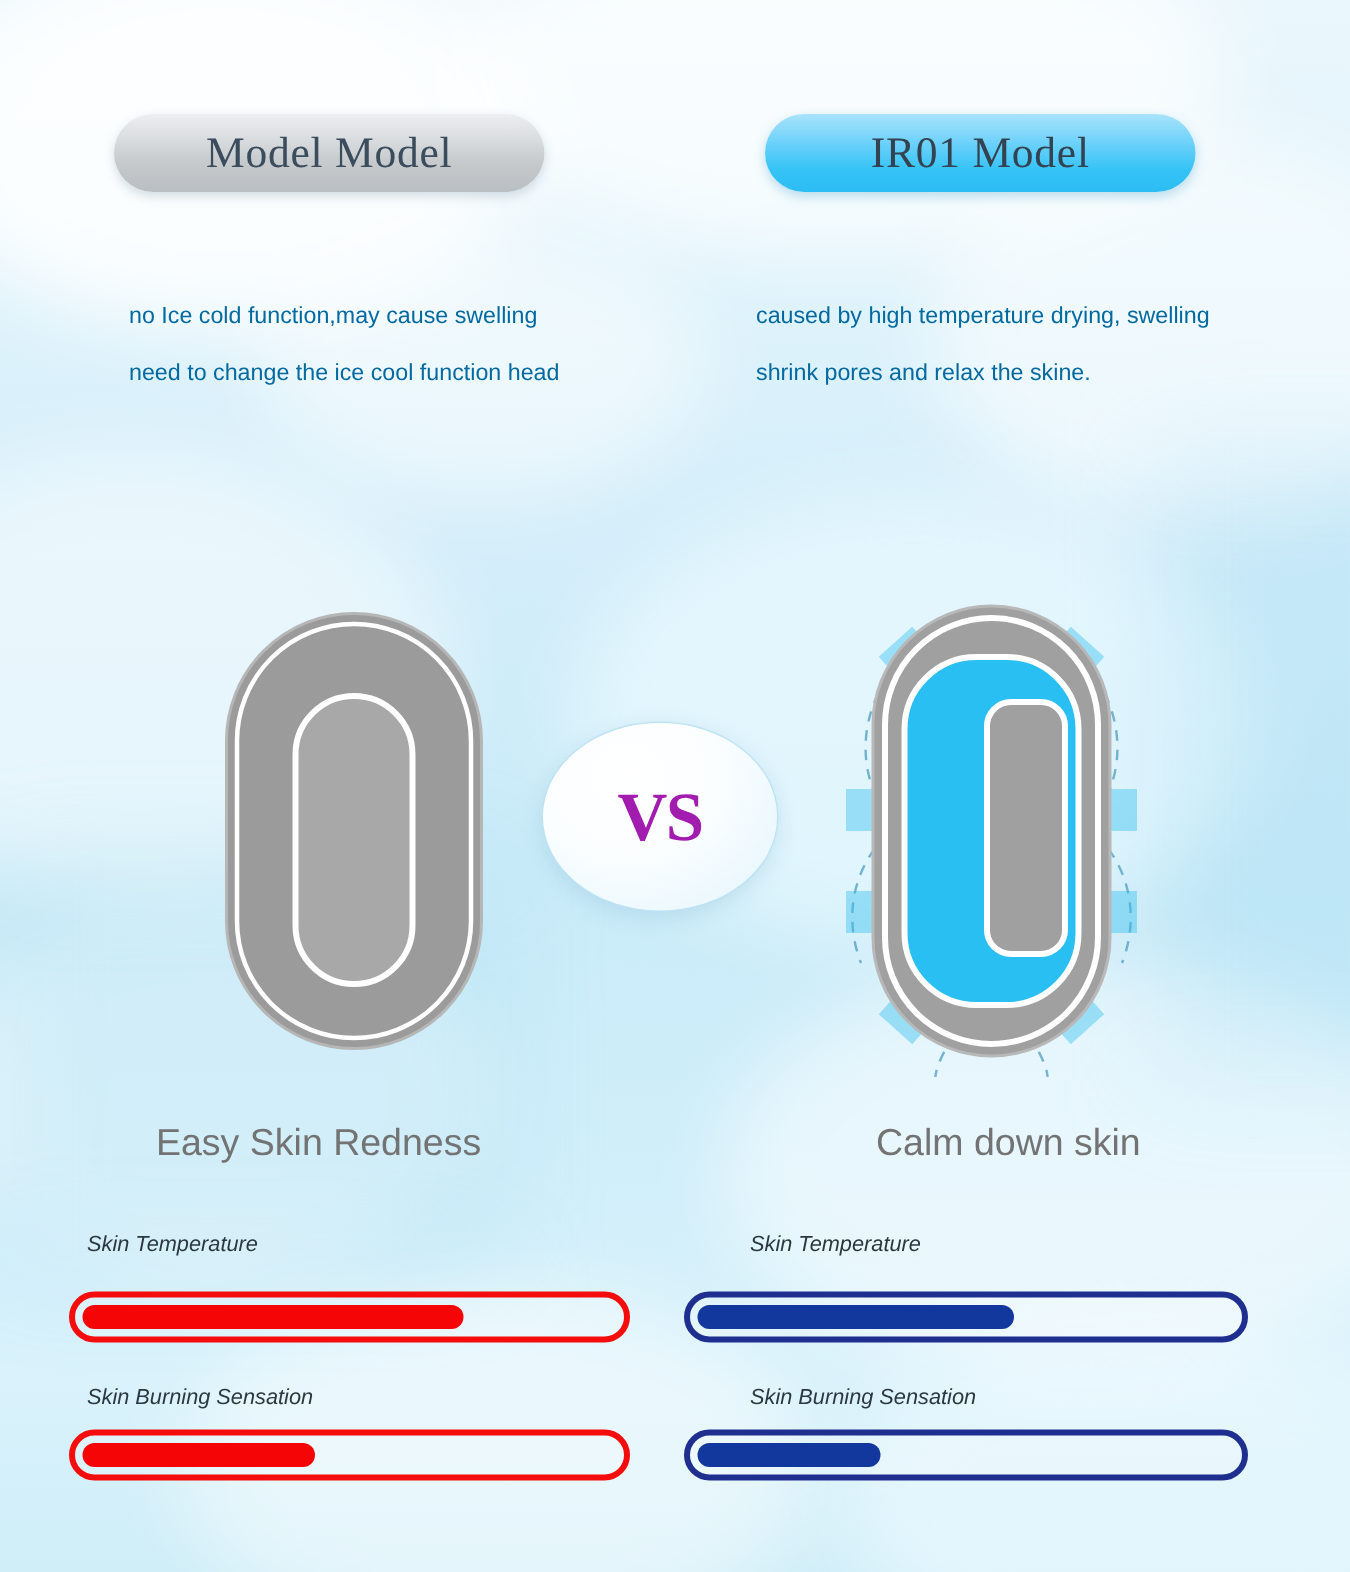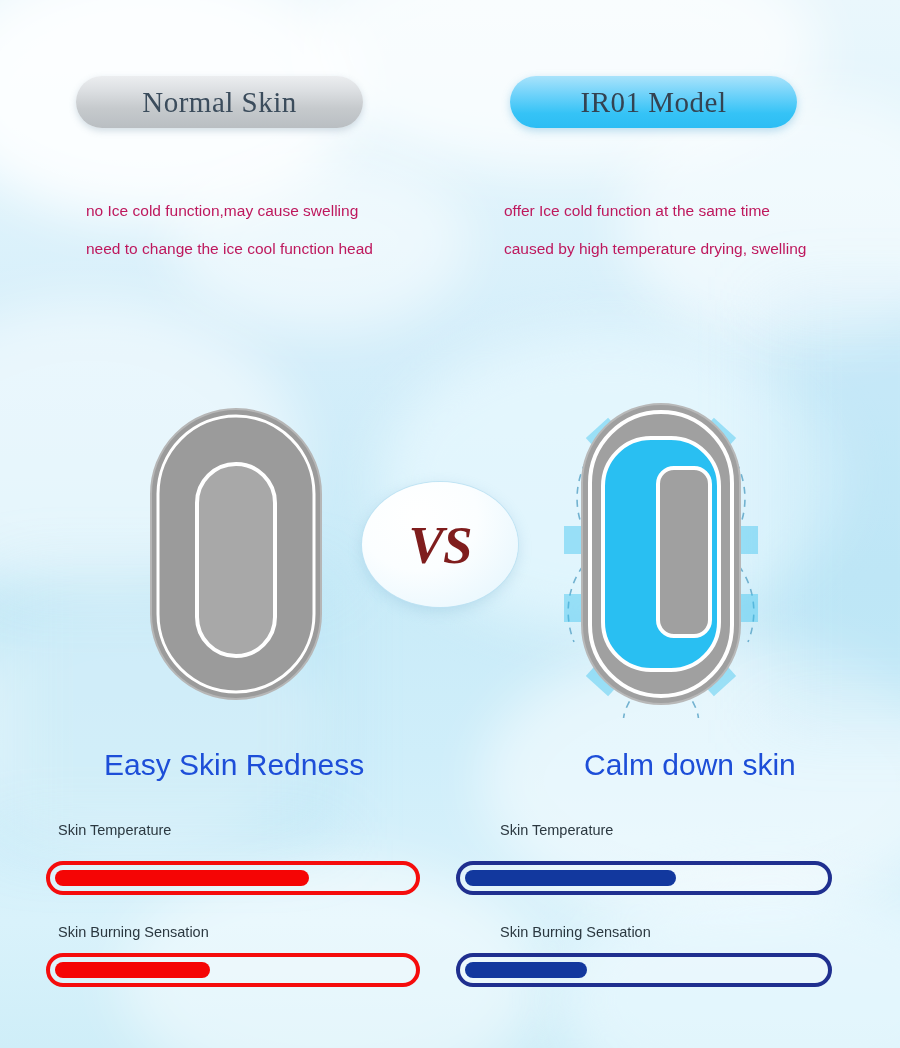"Normal Skin" span { text: Normal Skin -> Model Model }
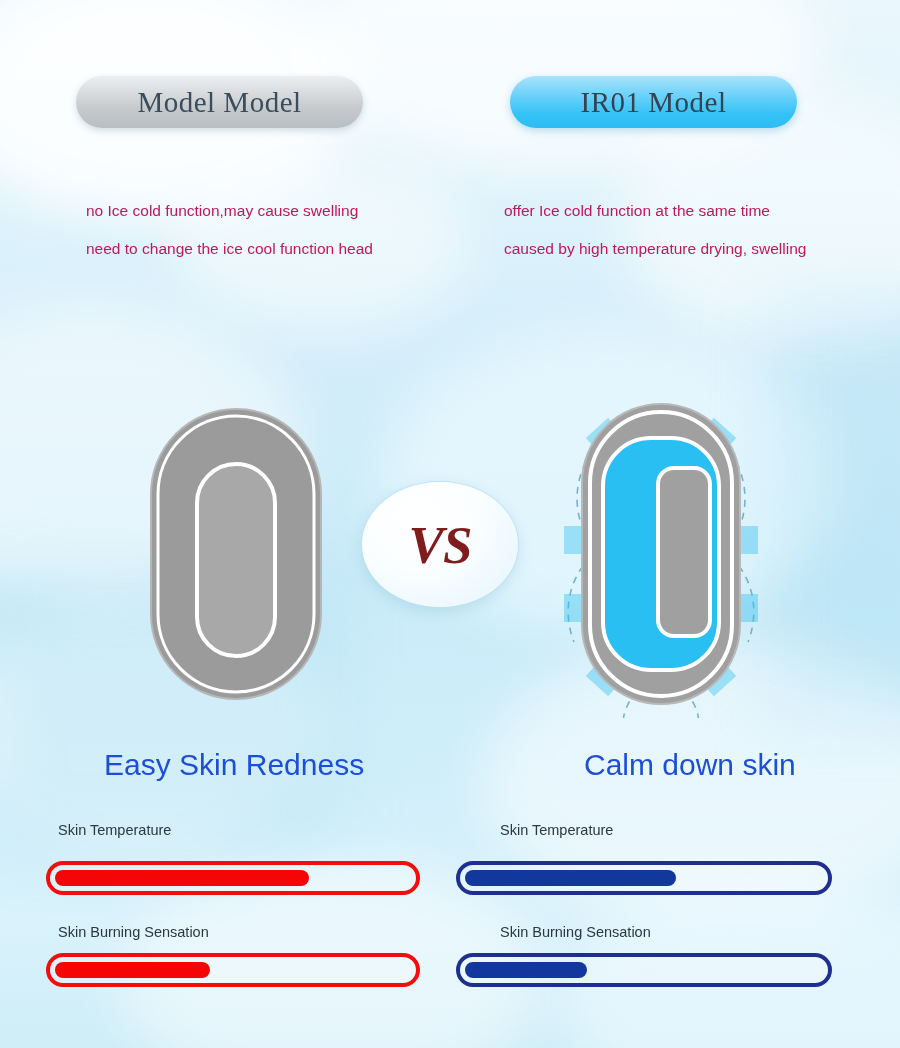"no Ice cold function,may cause" .para { color: #be185d -> #0369a1 }
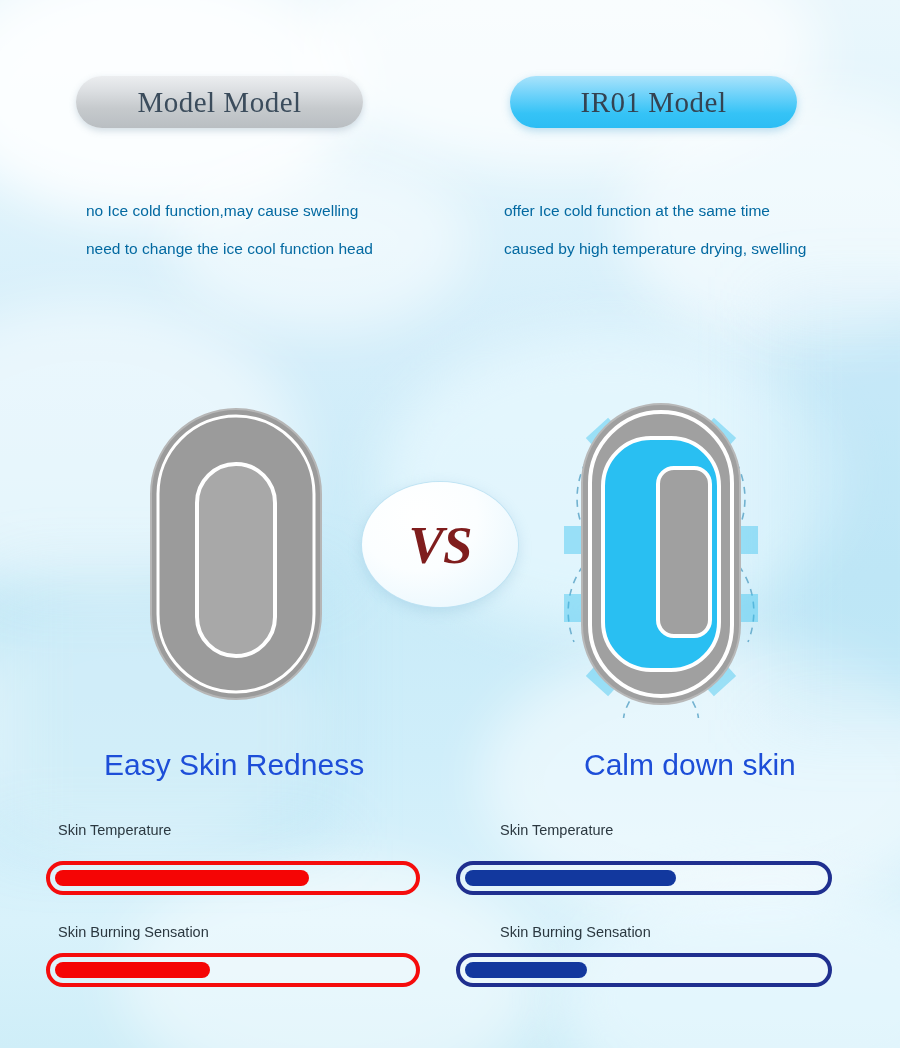"offer Ice cold function at" div { html: <div>offer Ice cold function at the same time</div> -> none }
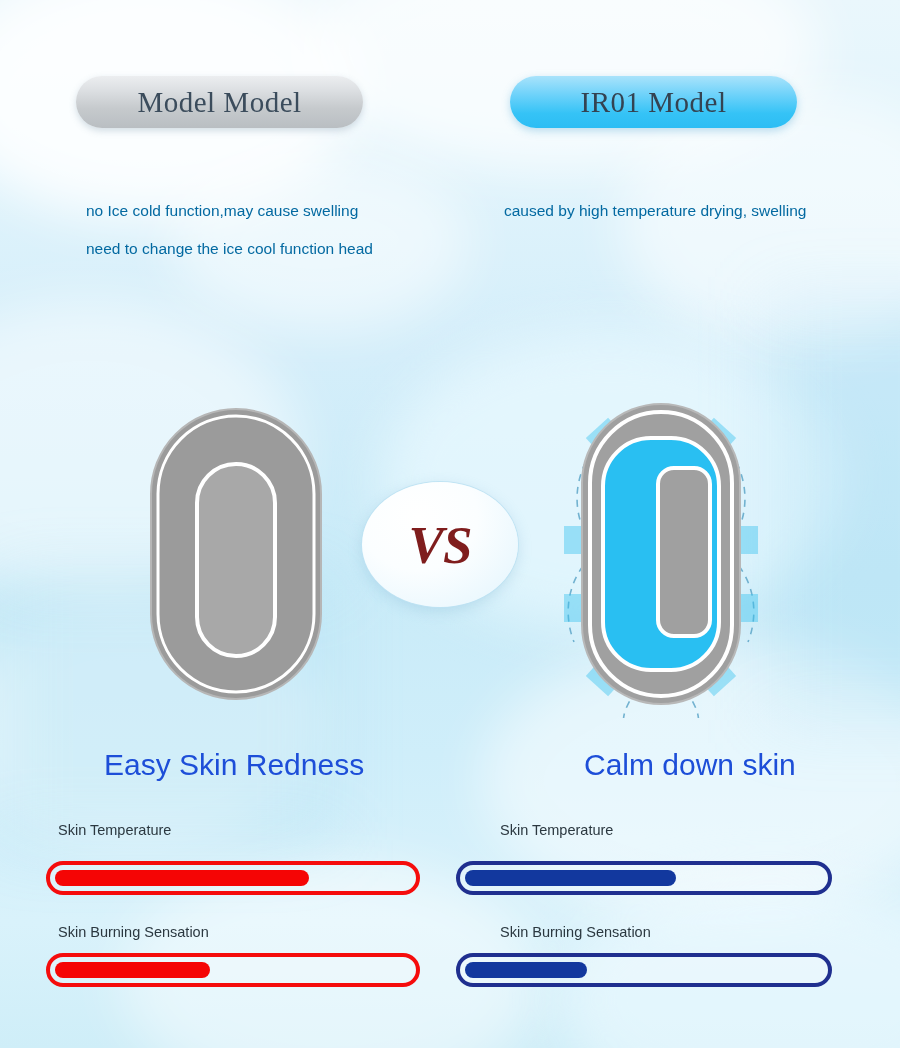"shrink pores and relax the" div { html: none -> <div>shrink pores and relax the skine.</div> }
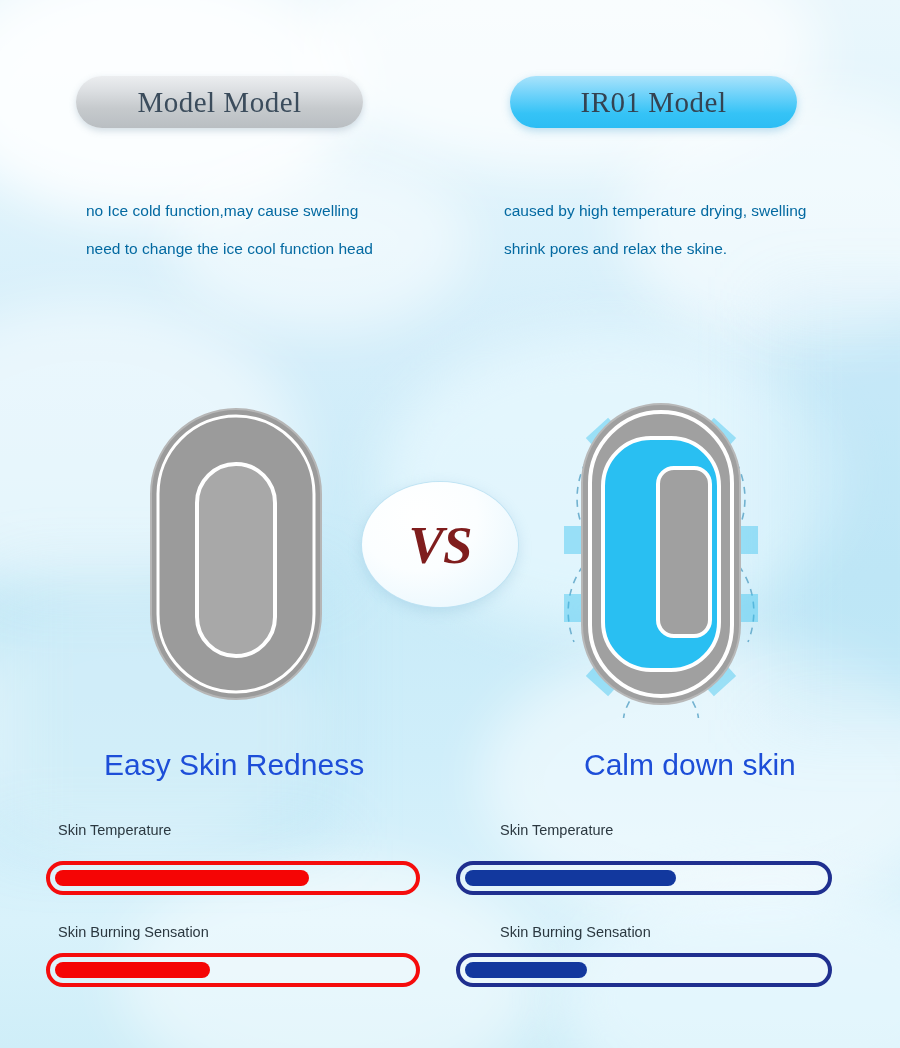"VS" .vs-text { color: #7f1d1d -> #a21caf; font-size: 53px -> 46px; font-style: italic -> none }
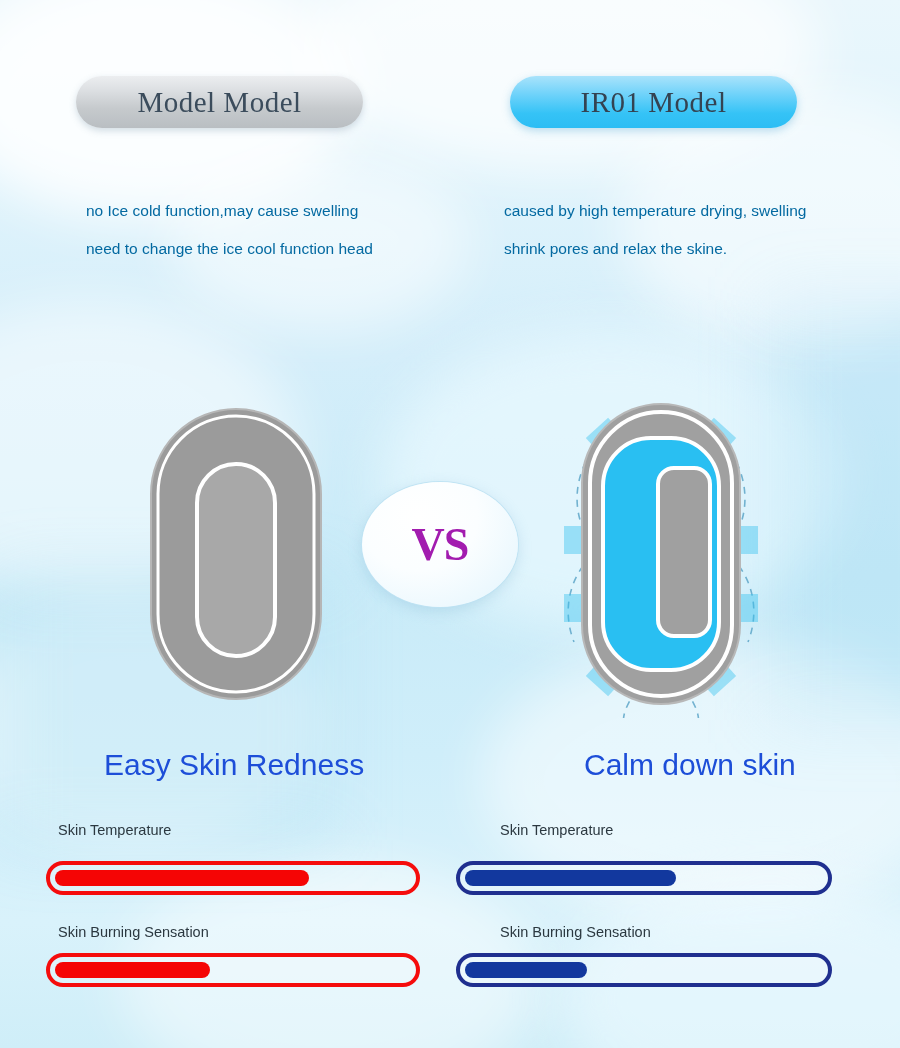"Easy Skin Redness" .caption { color: #1d4ed8 -> #737373; font-size: 30px -> 25px }
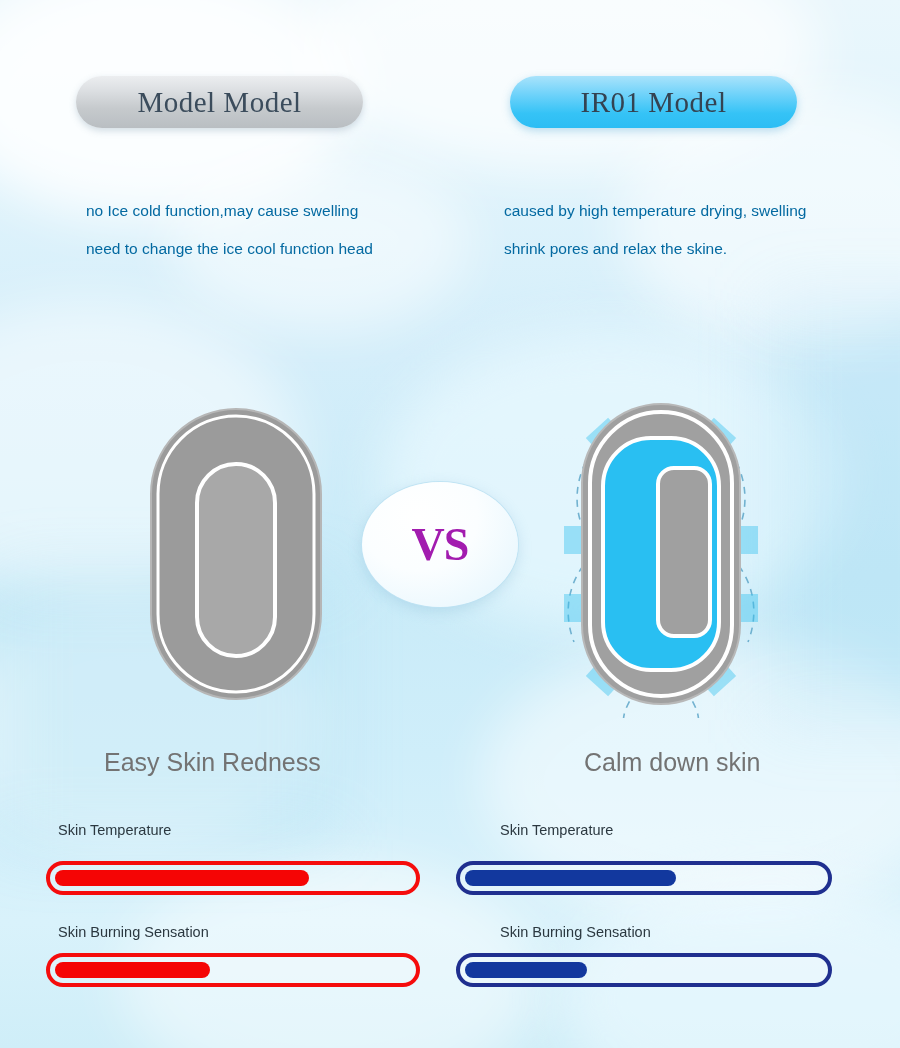"Skin Temperature" .meter-label { font-style: none -> italic }
